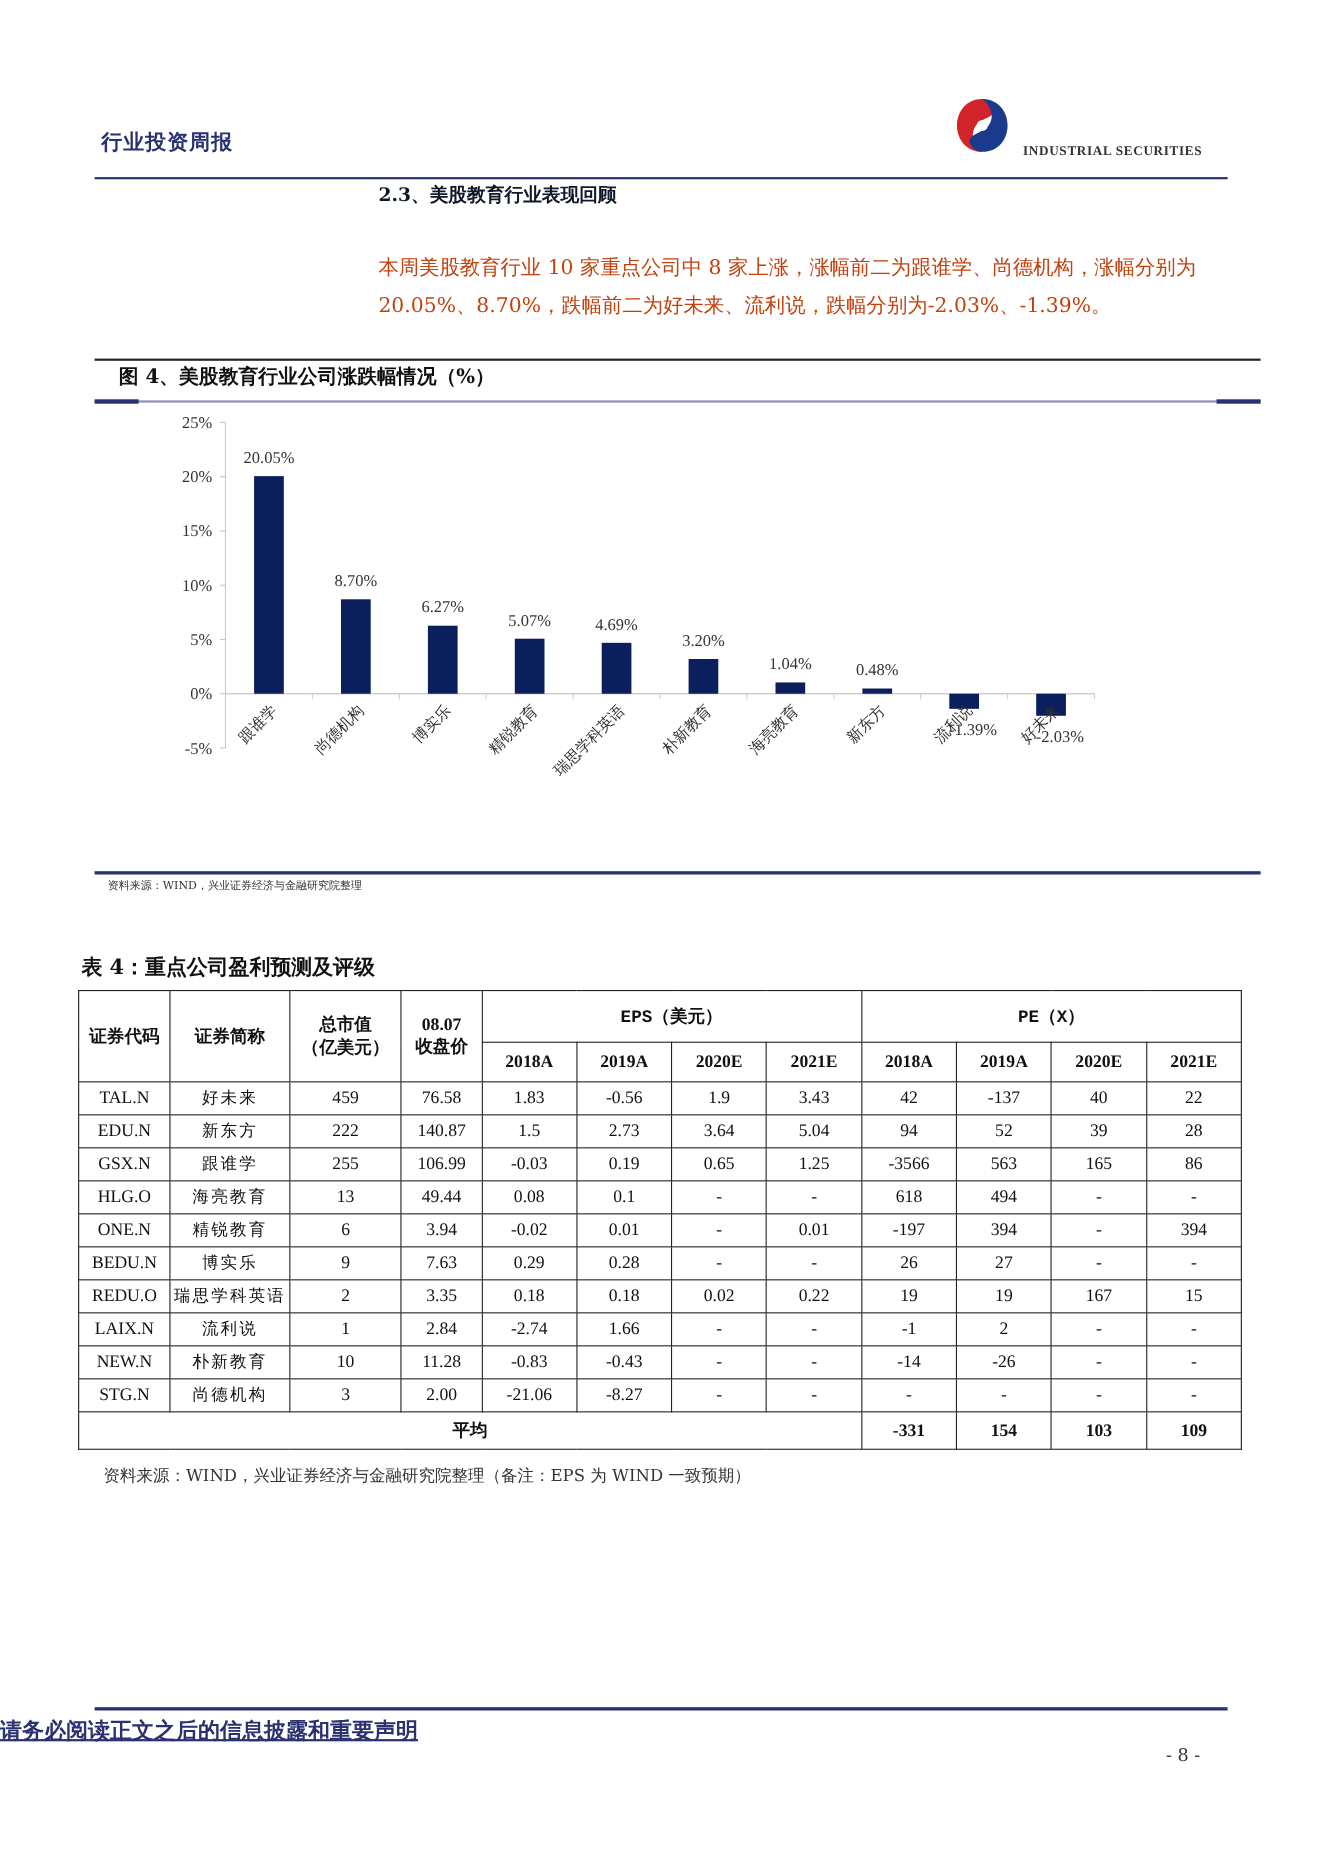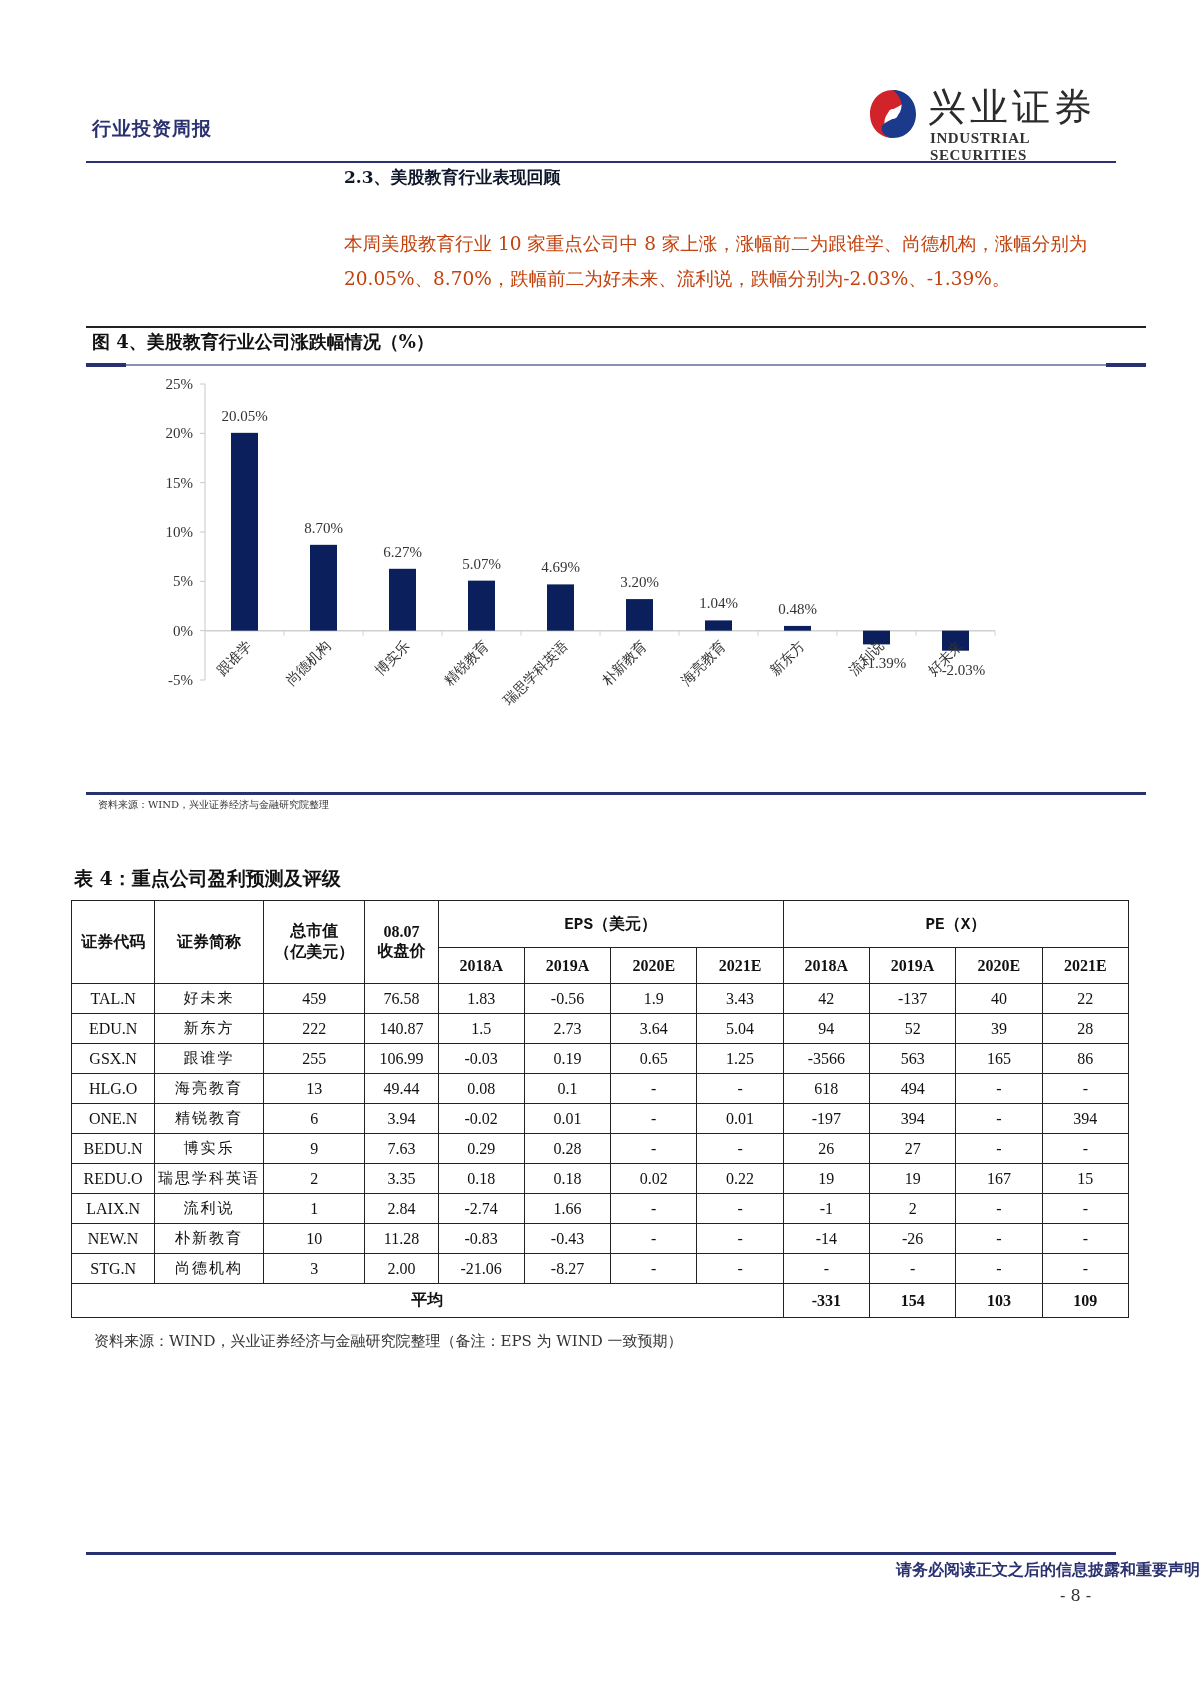"兴业证券" span.logo-text { html: <span>兴业证券</span> -> none }
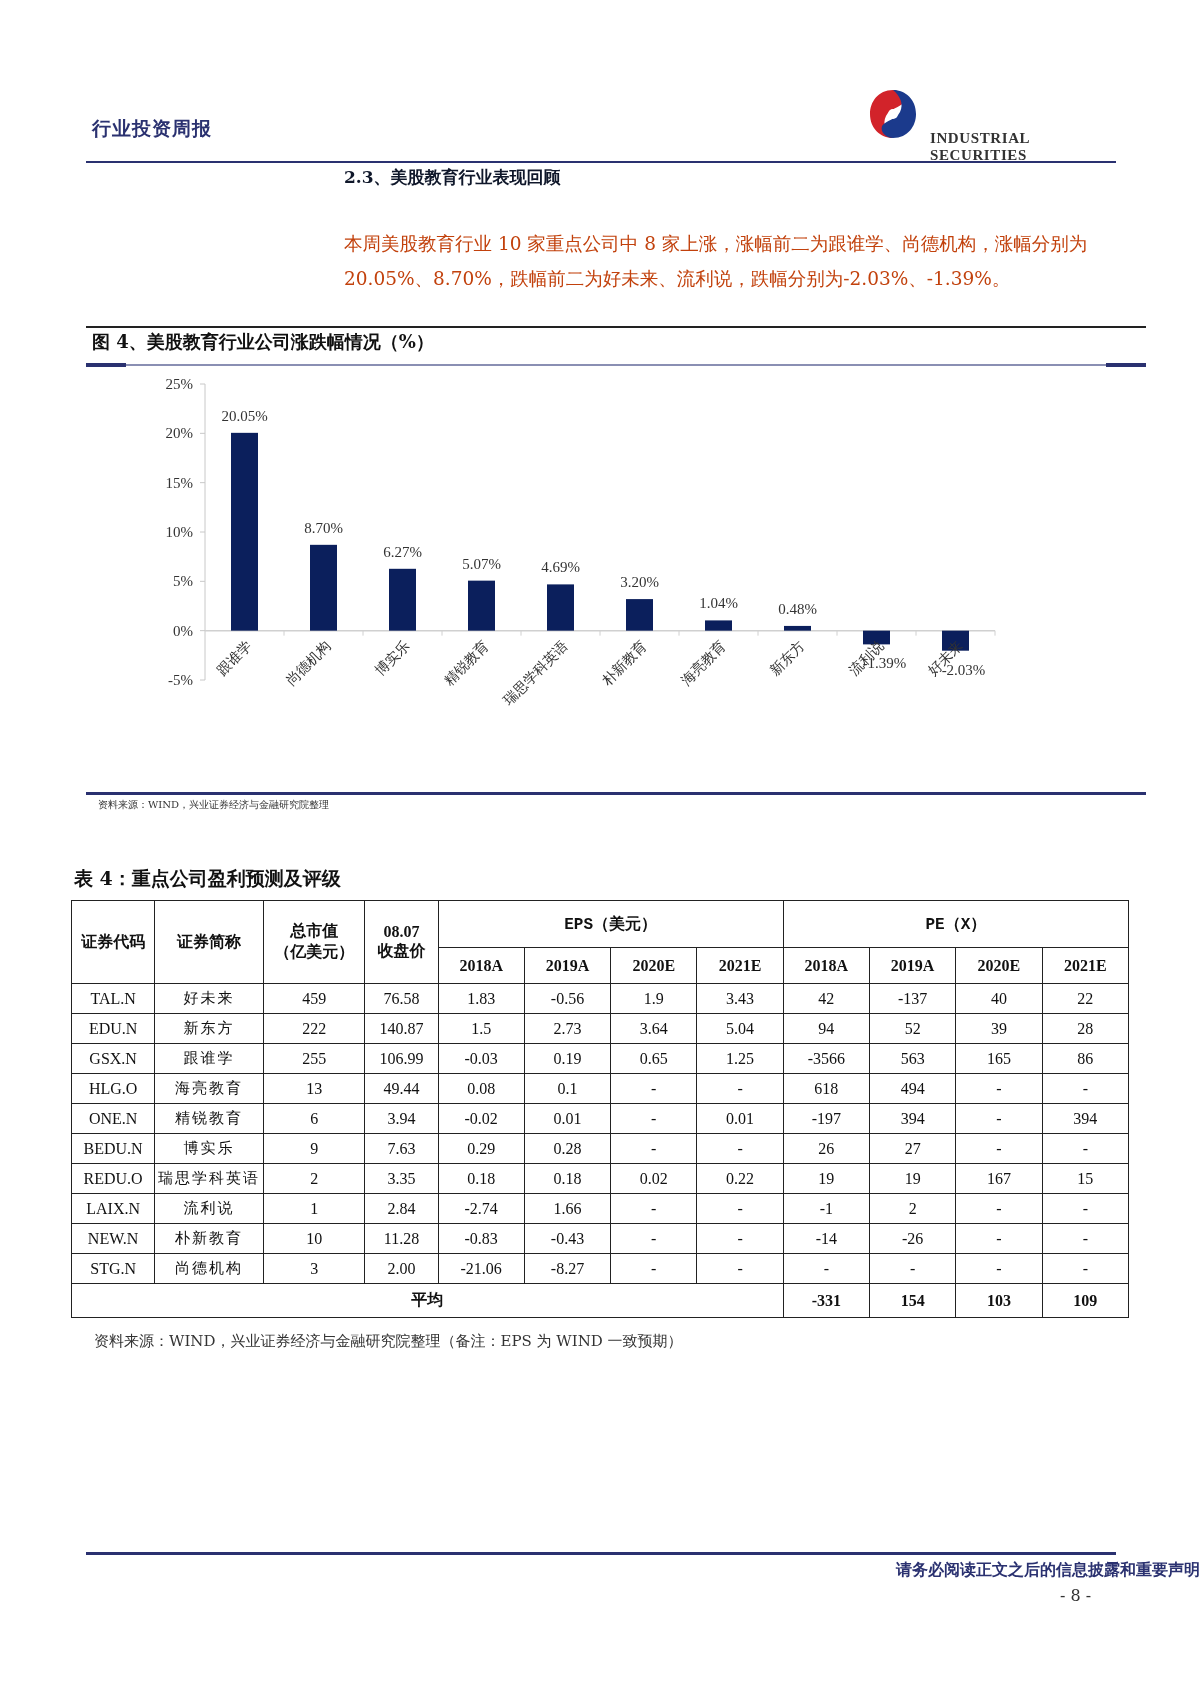"INDUSTRIAL SECURITIES" .logo-en { font-size: 15px -> 12px }
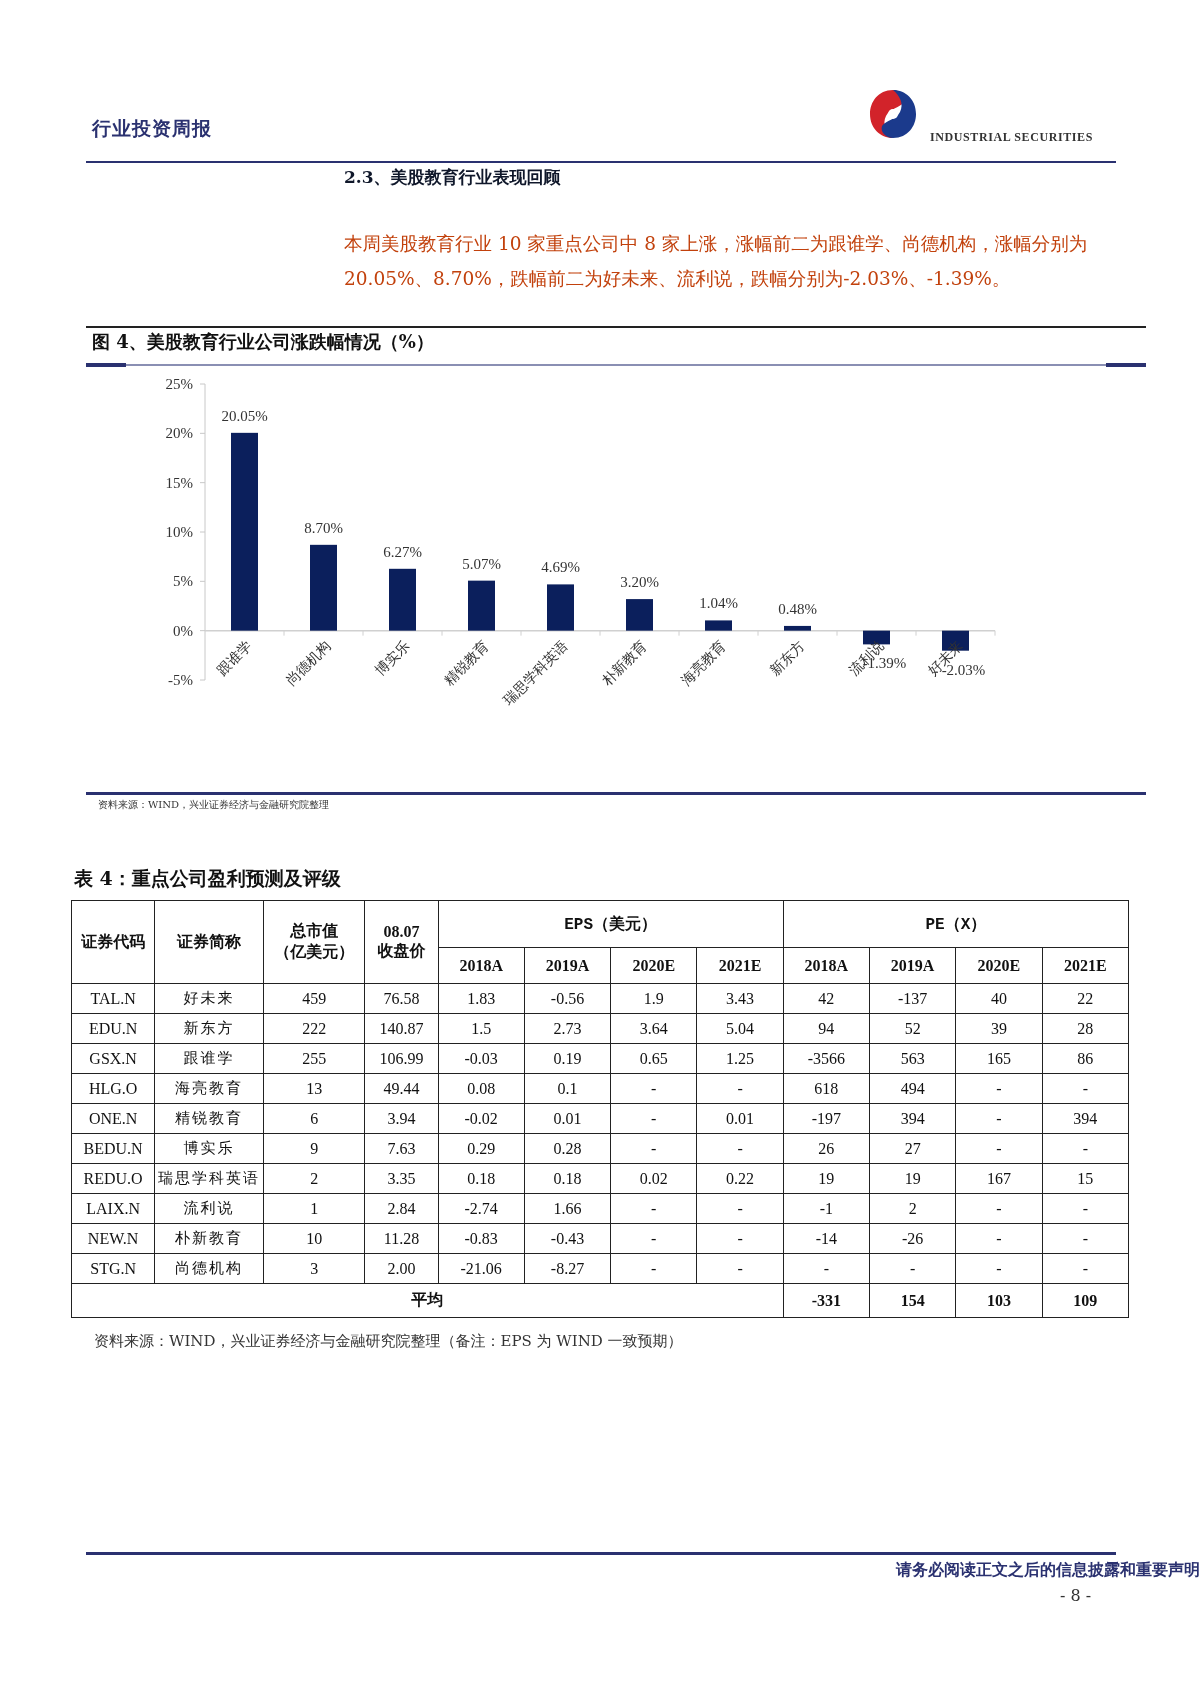"图 4、美股教育行业公司涨跌幅情况（%）" .fig-title { left: 92px -> 108px }
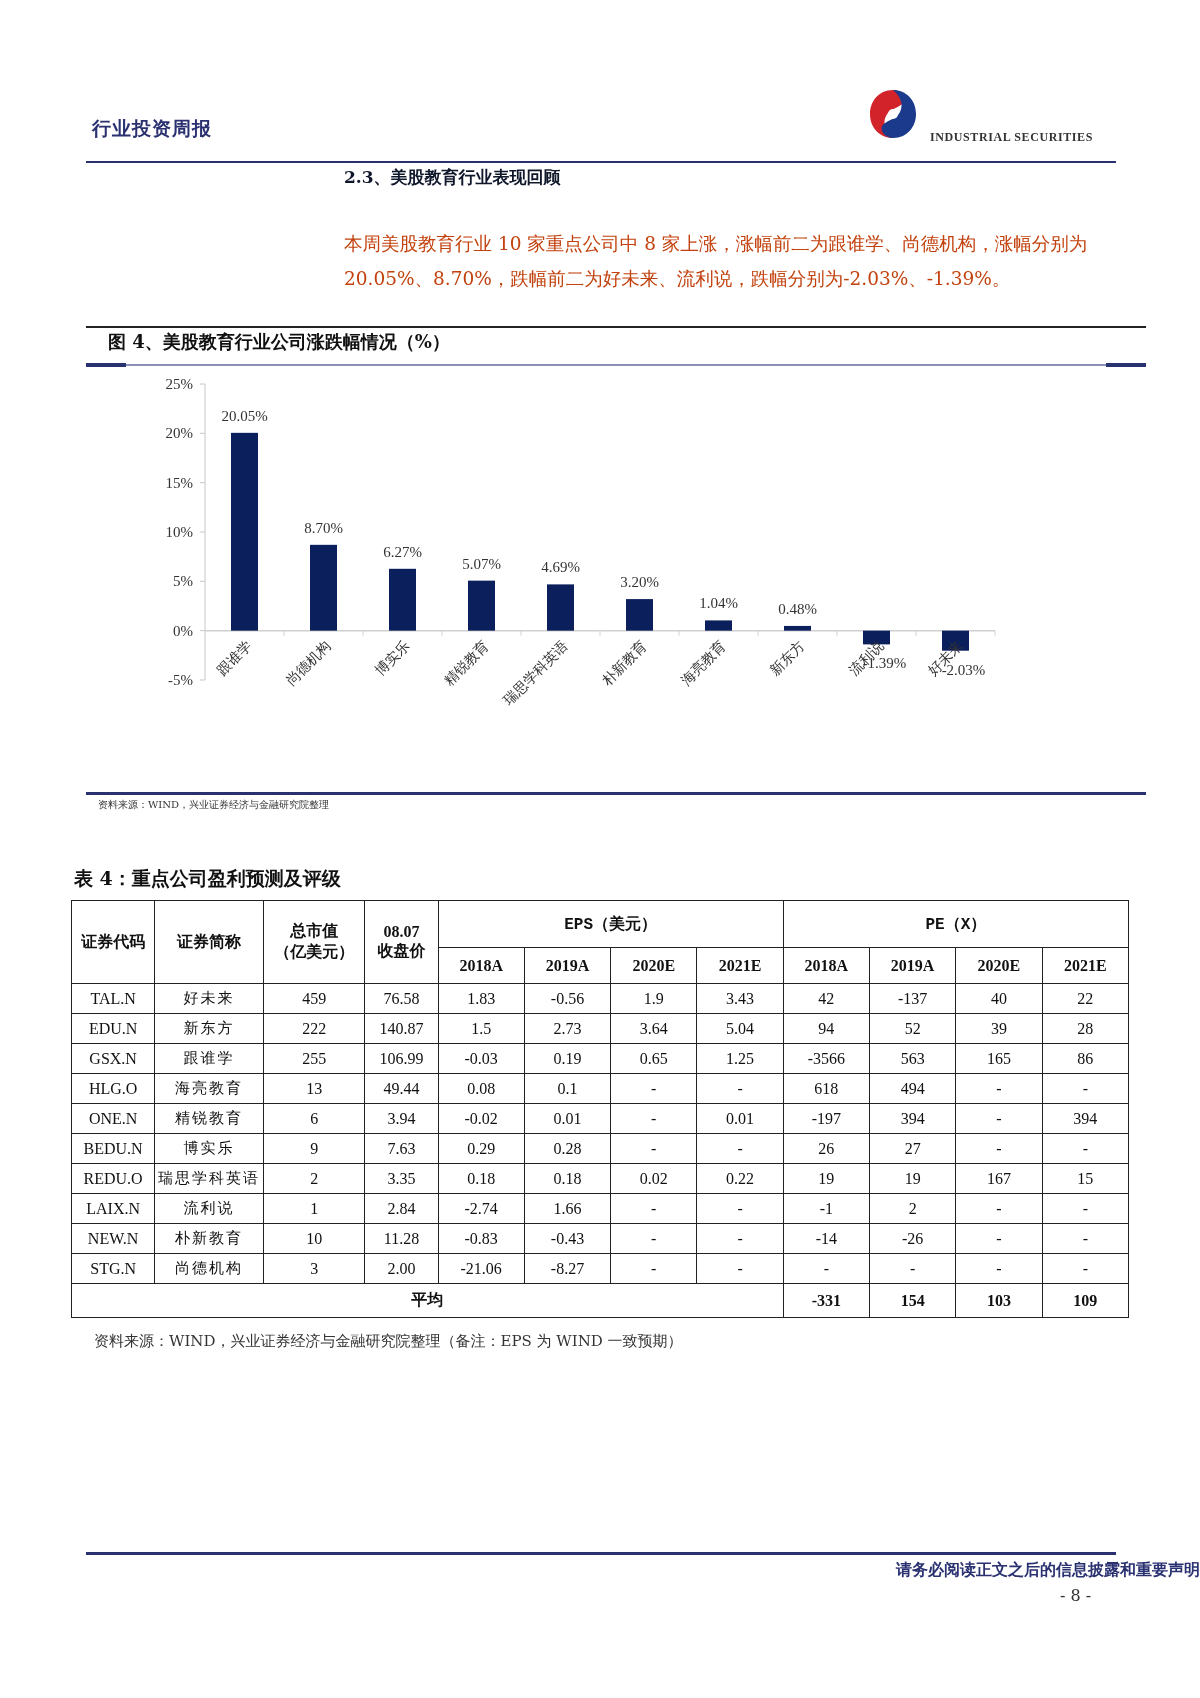"请务必阅读正文之后的信息披露和重要声明" .ftr-text { font-size: 16px -> 20px; text-align: right -> left; text-decoration: none -> underline }
